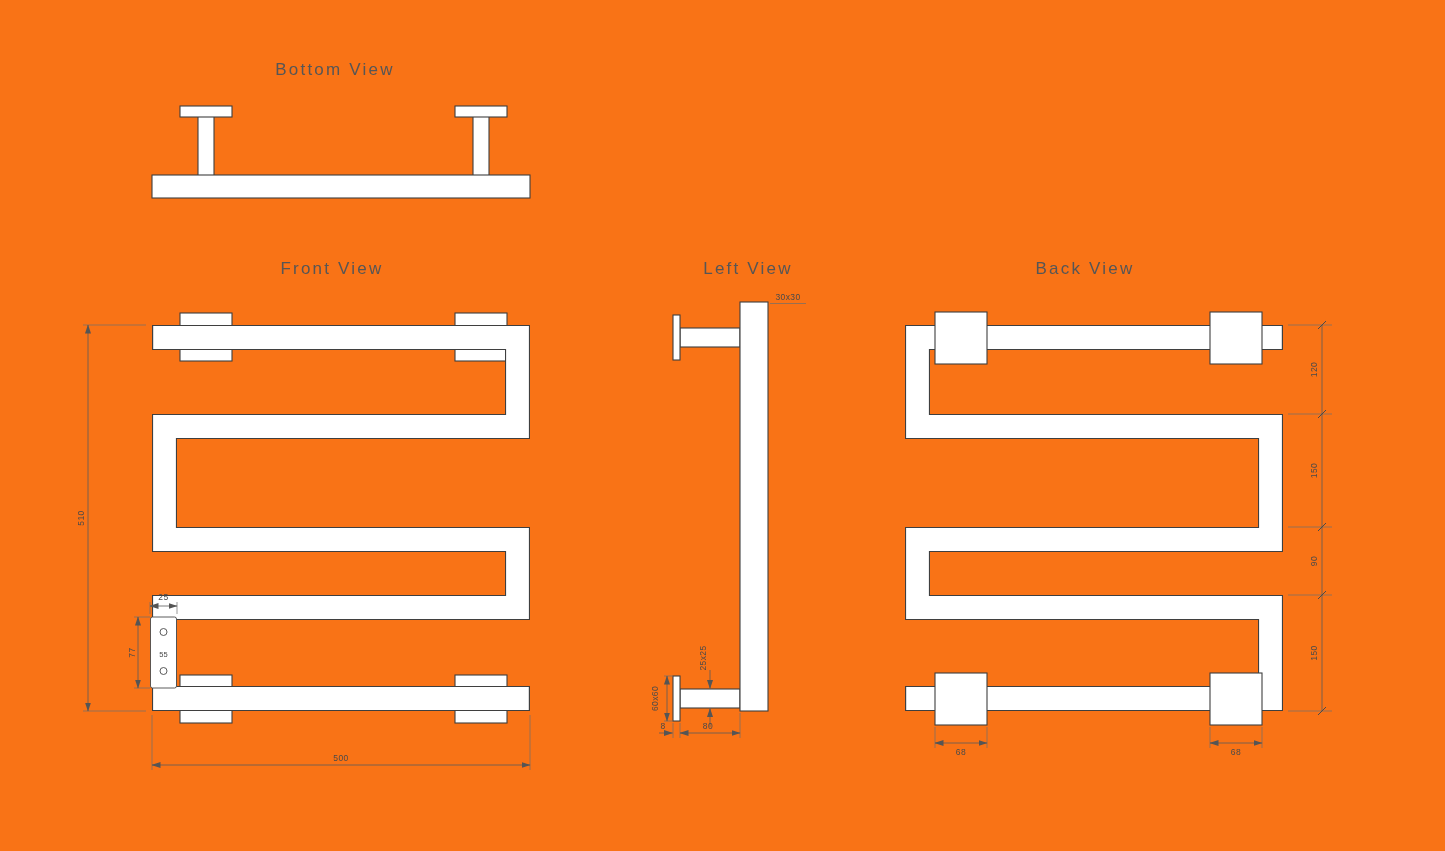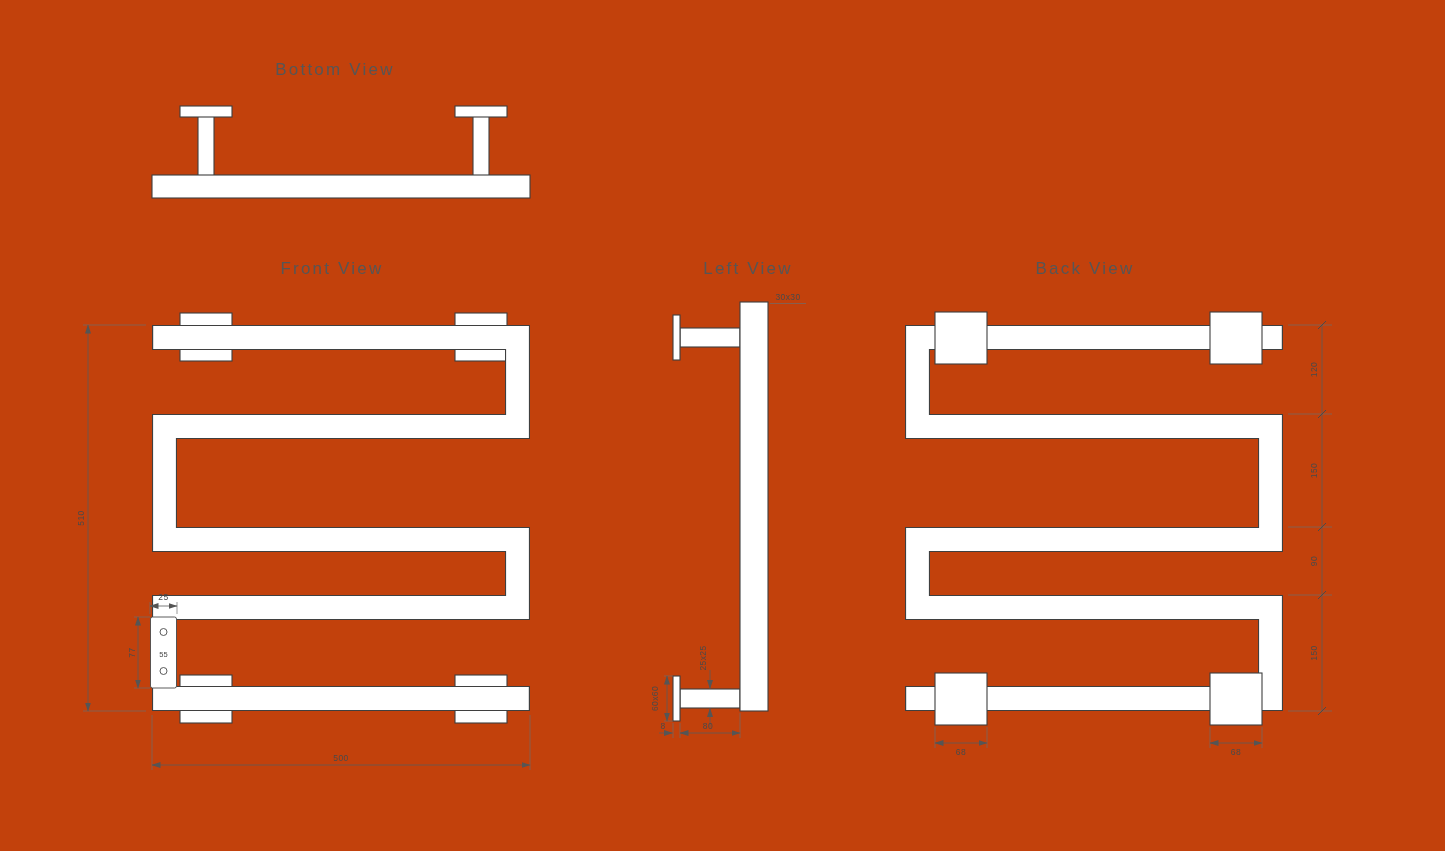"Bottom View" .stage { background: #c2410c -> #f97316 }
